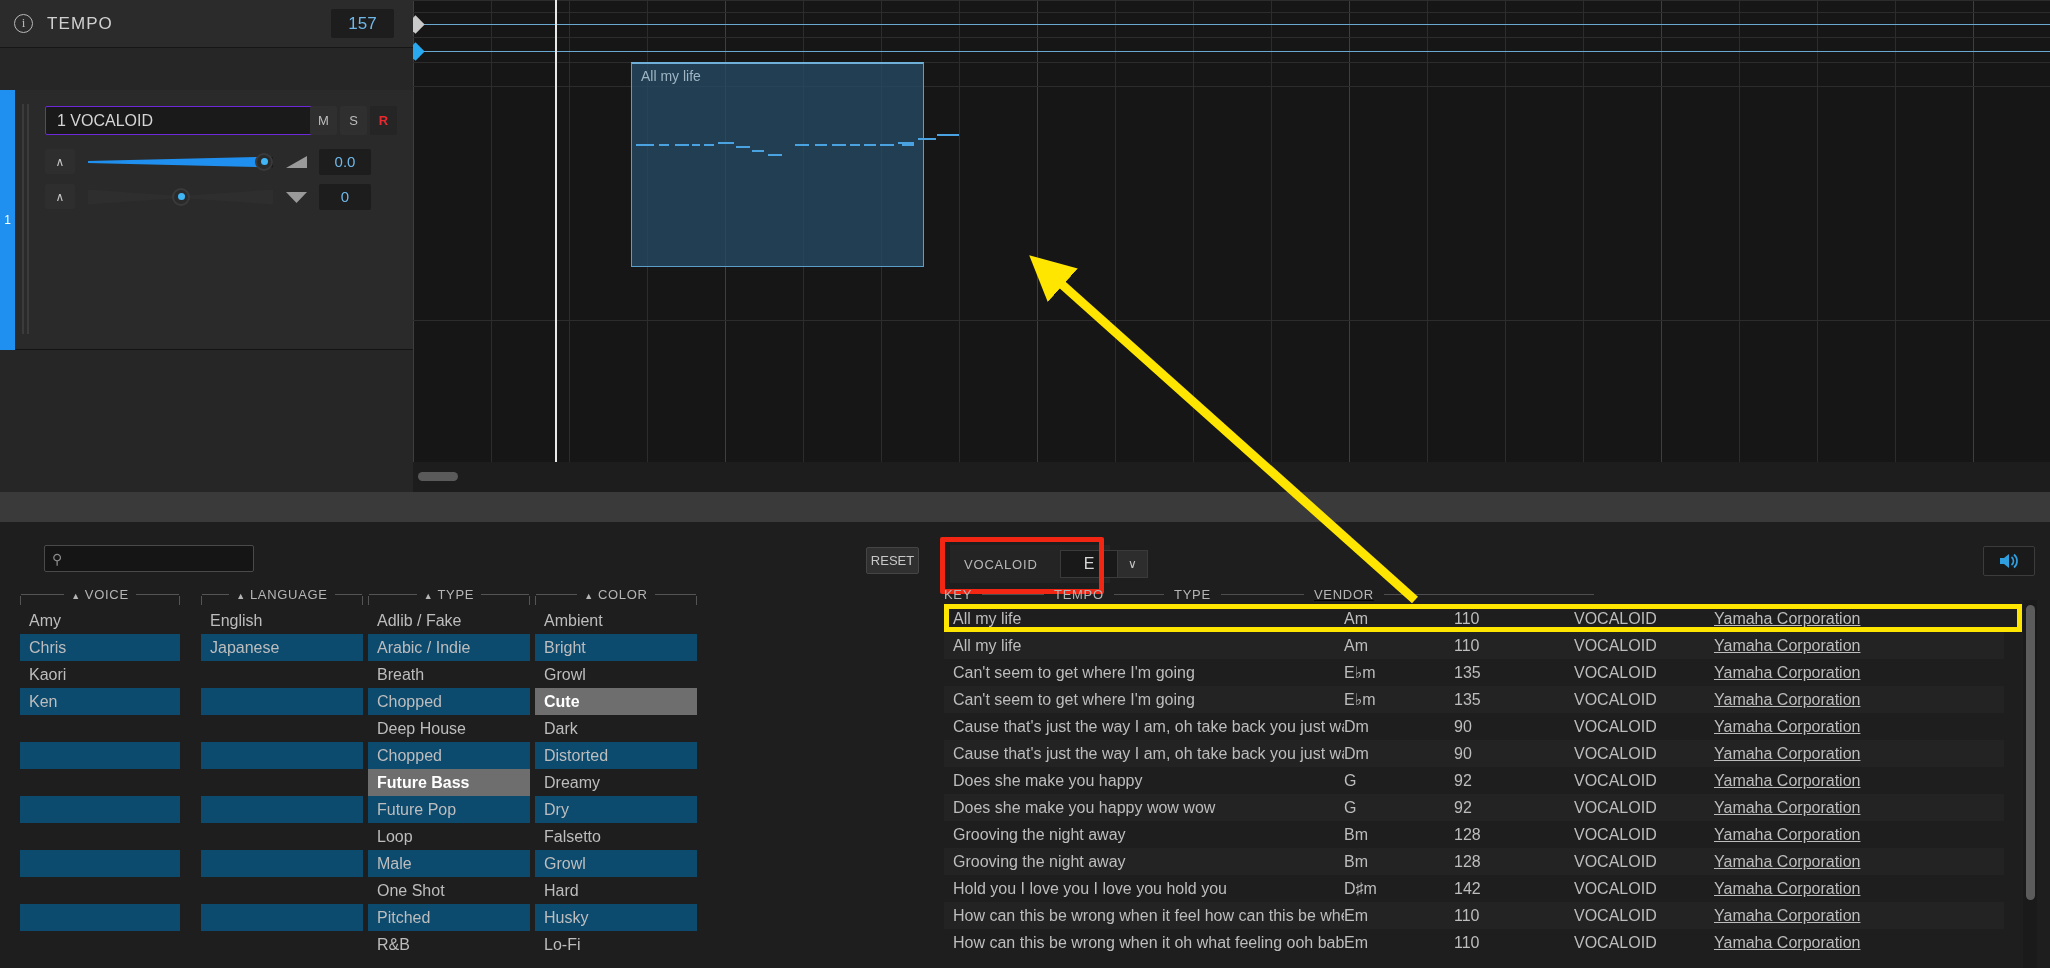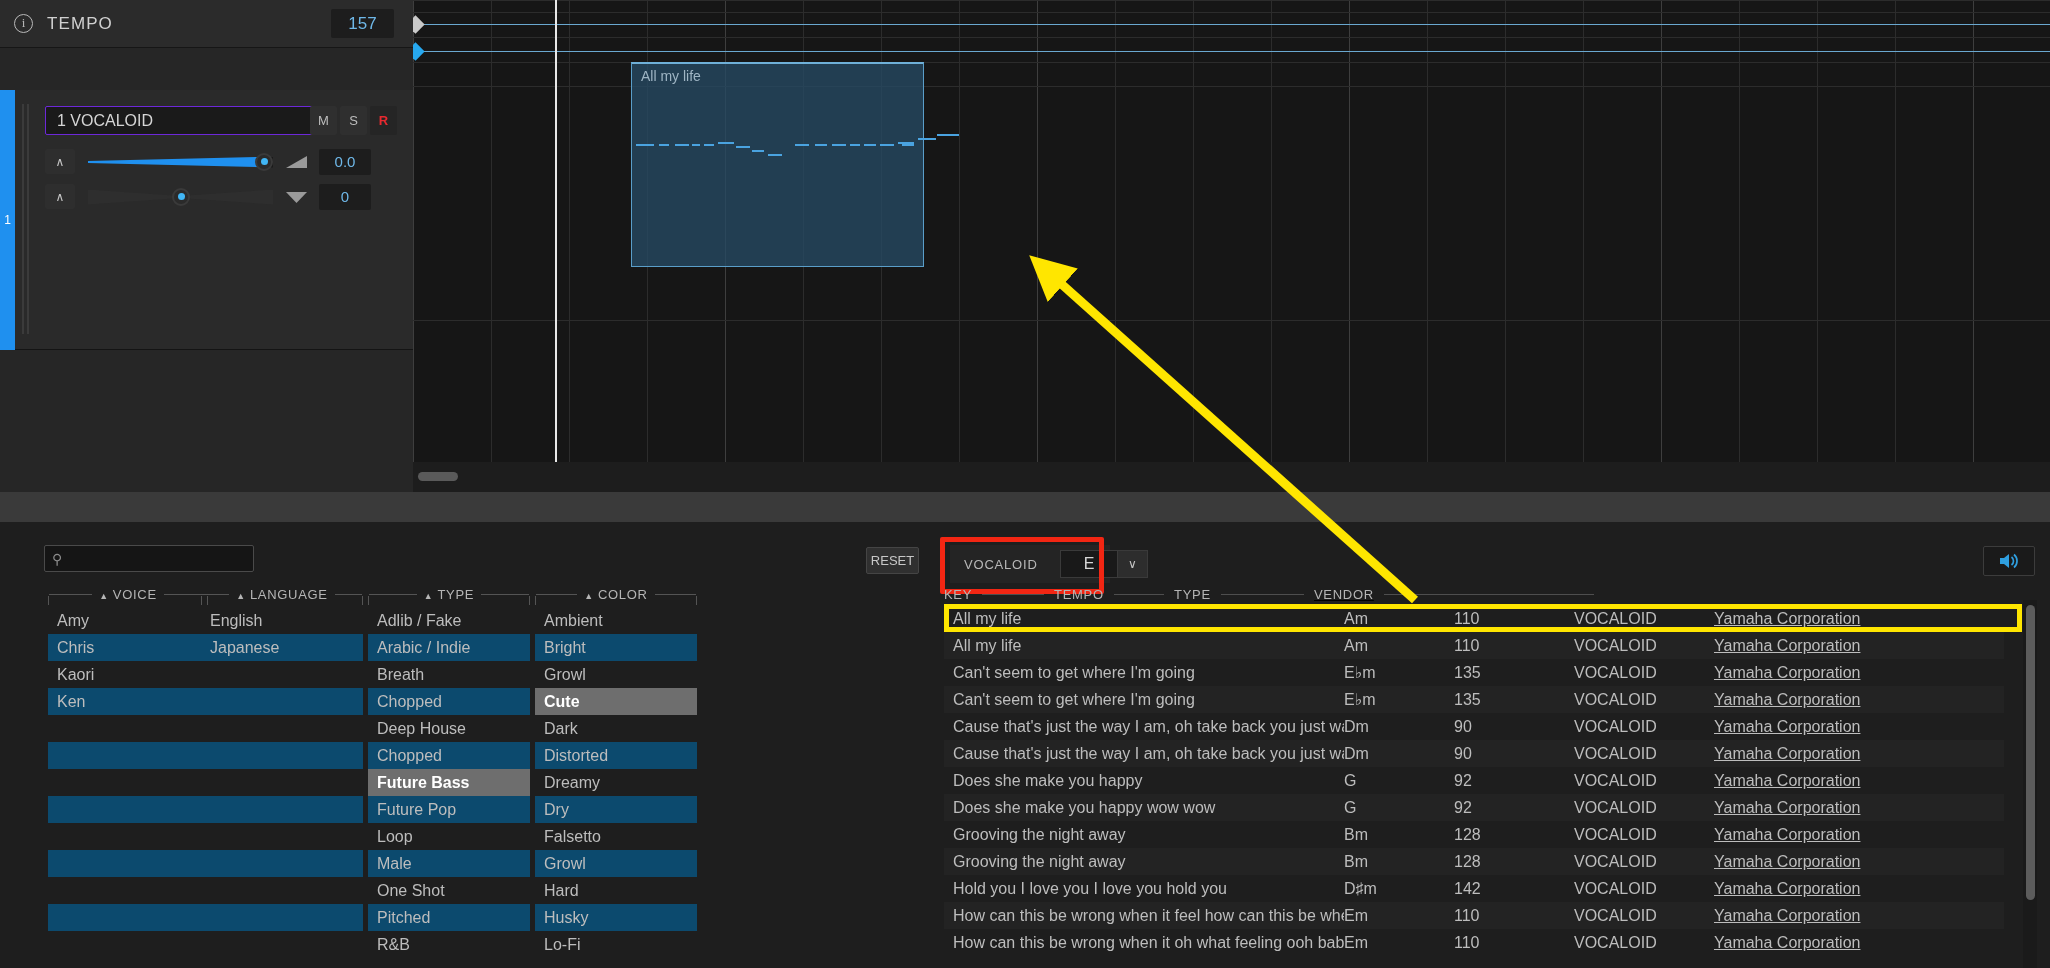"▲ VOICE" div.filter-col { left: 48px -> 20px }
